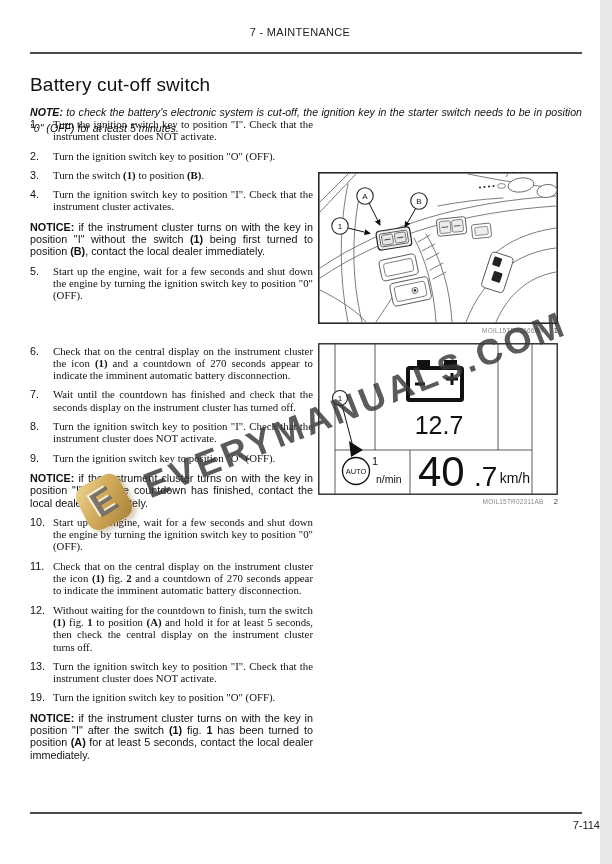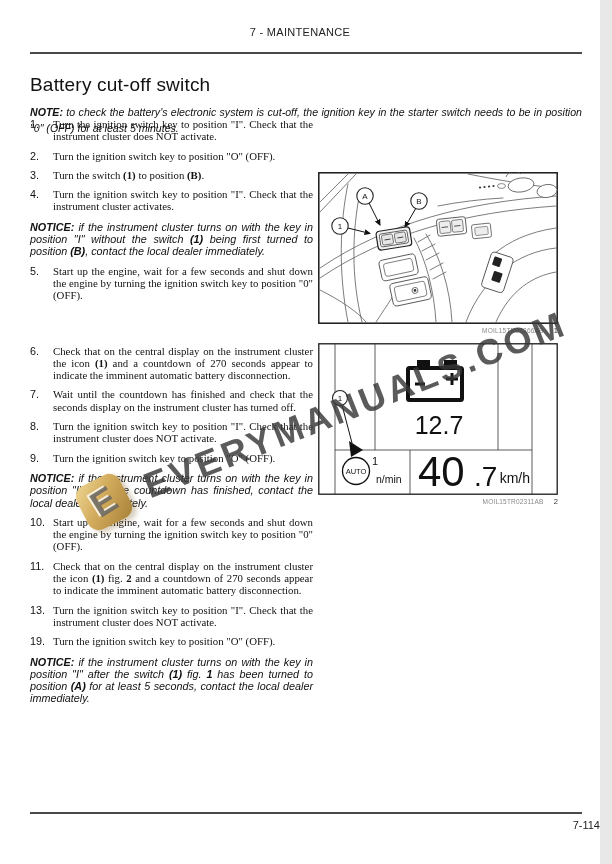"NOTICE: if the instrument cluster" .notice { font-style: italic -> none }
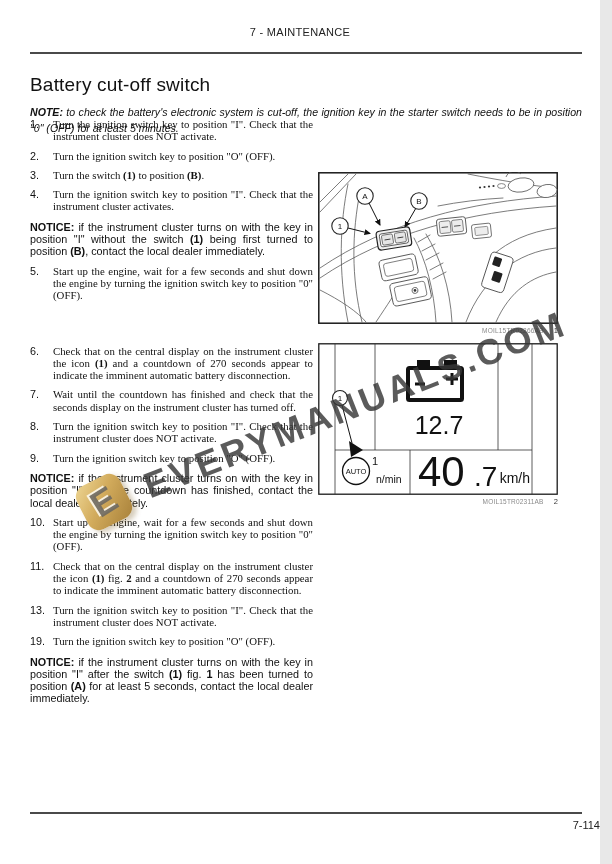"12." div.step { html: none -> <div> <span>12.</span> <span>Without waiting for the countdown to finish, turn the switch <b>(1)</b> fig. <b>1</b> to position <b>(A)</b> and hold it for at least 5 seconds, then check the central display on the instrument cluster turns off.</span> </div> }
